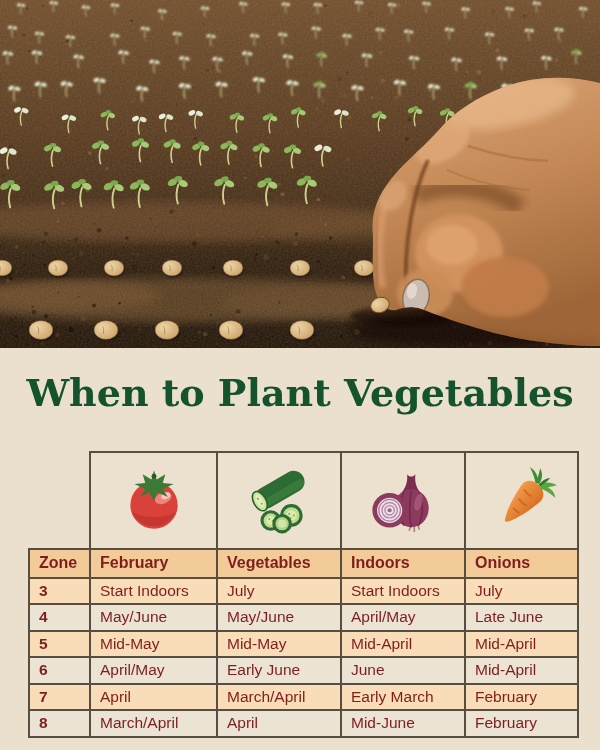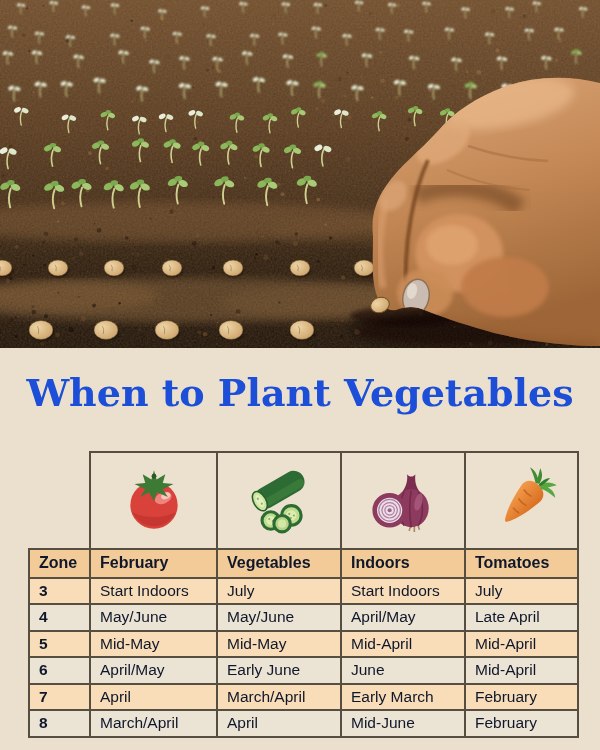"When to Plant Vegetables" h1.title { color: #1d4ed8 -> #14532d }
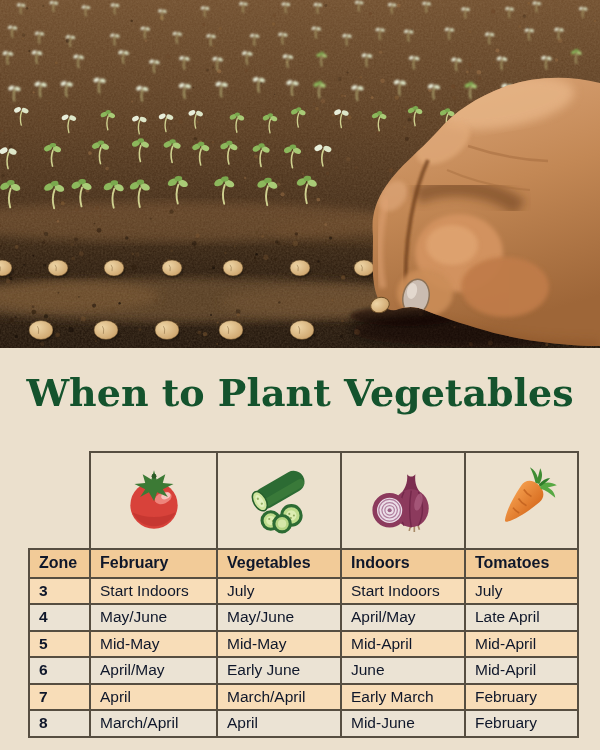"Zone" .main-table th,.main-table td { color: #0f172a -> #7f1d1d }
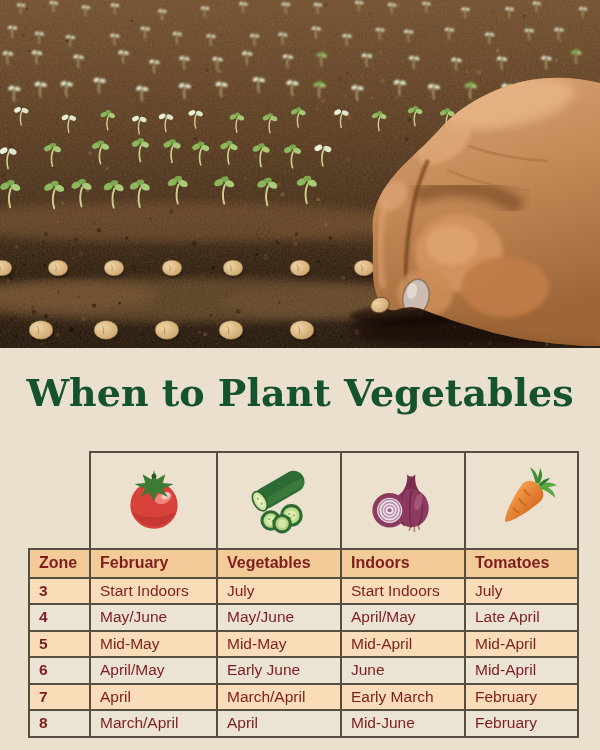"Tomatoes" th { text: Tomatoes -> Onions }
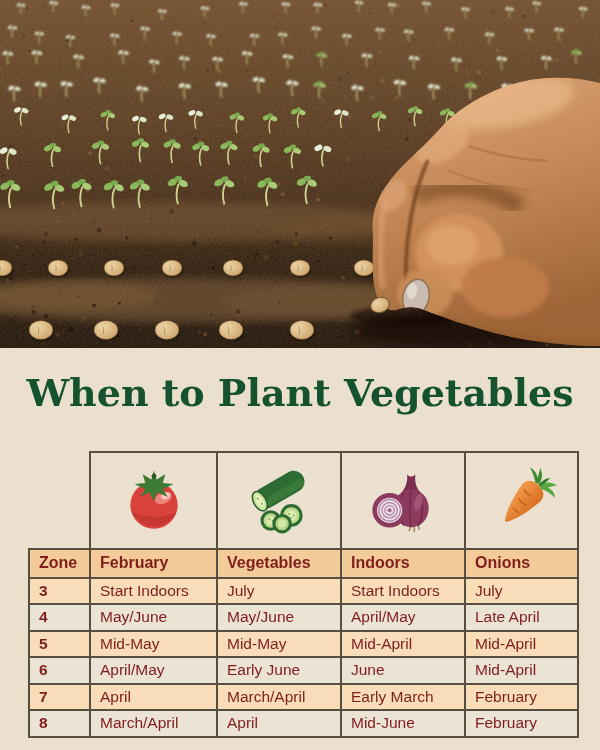"Late April" td { text: April -> June }
